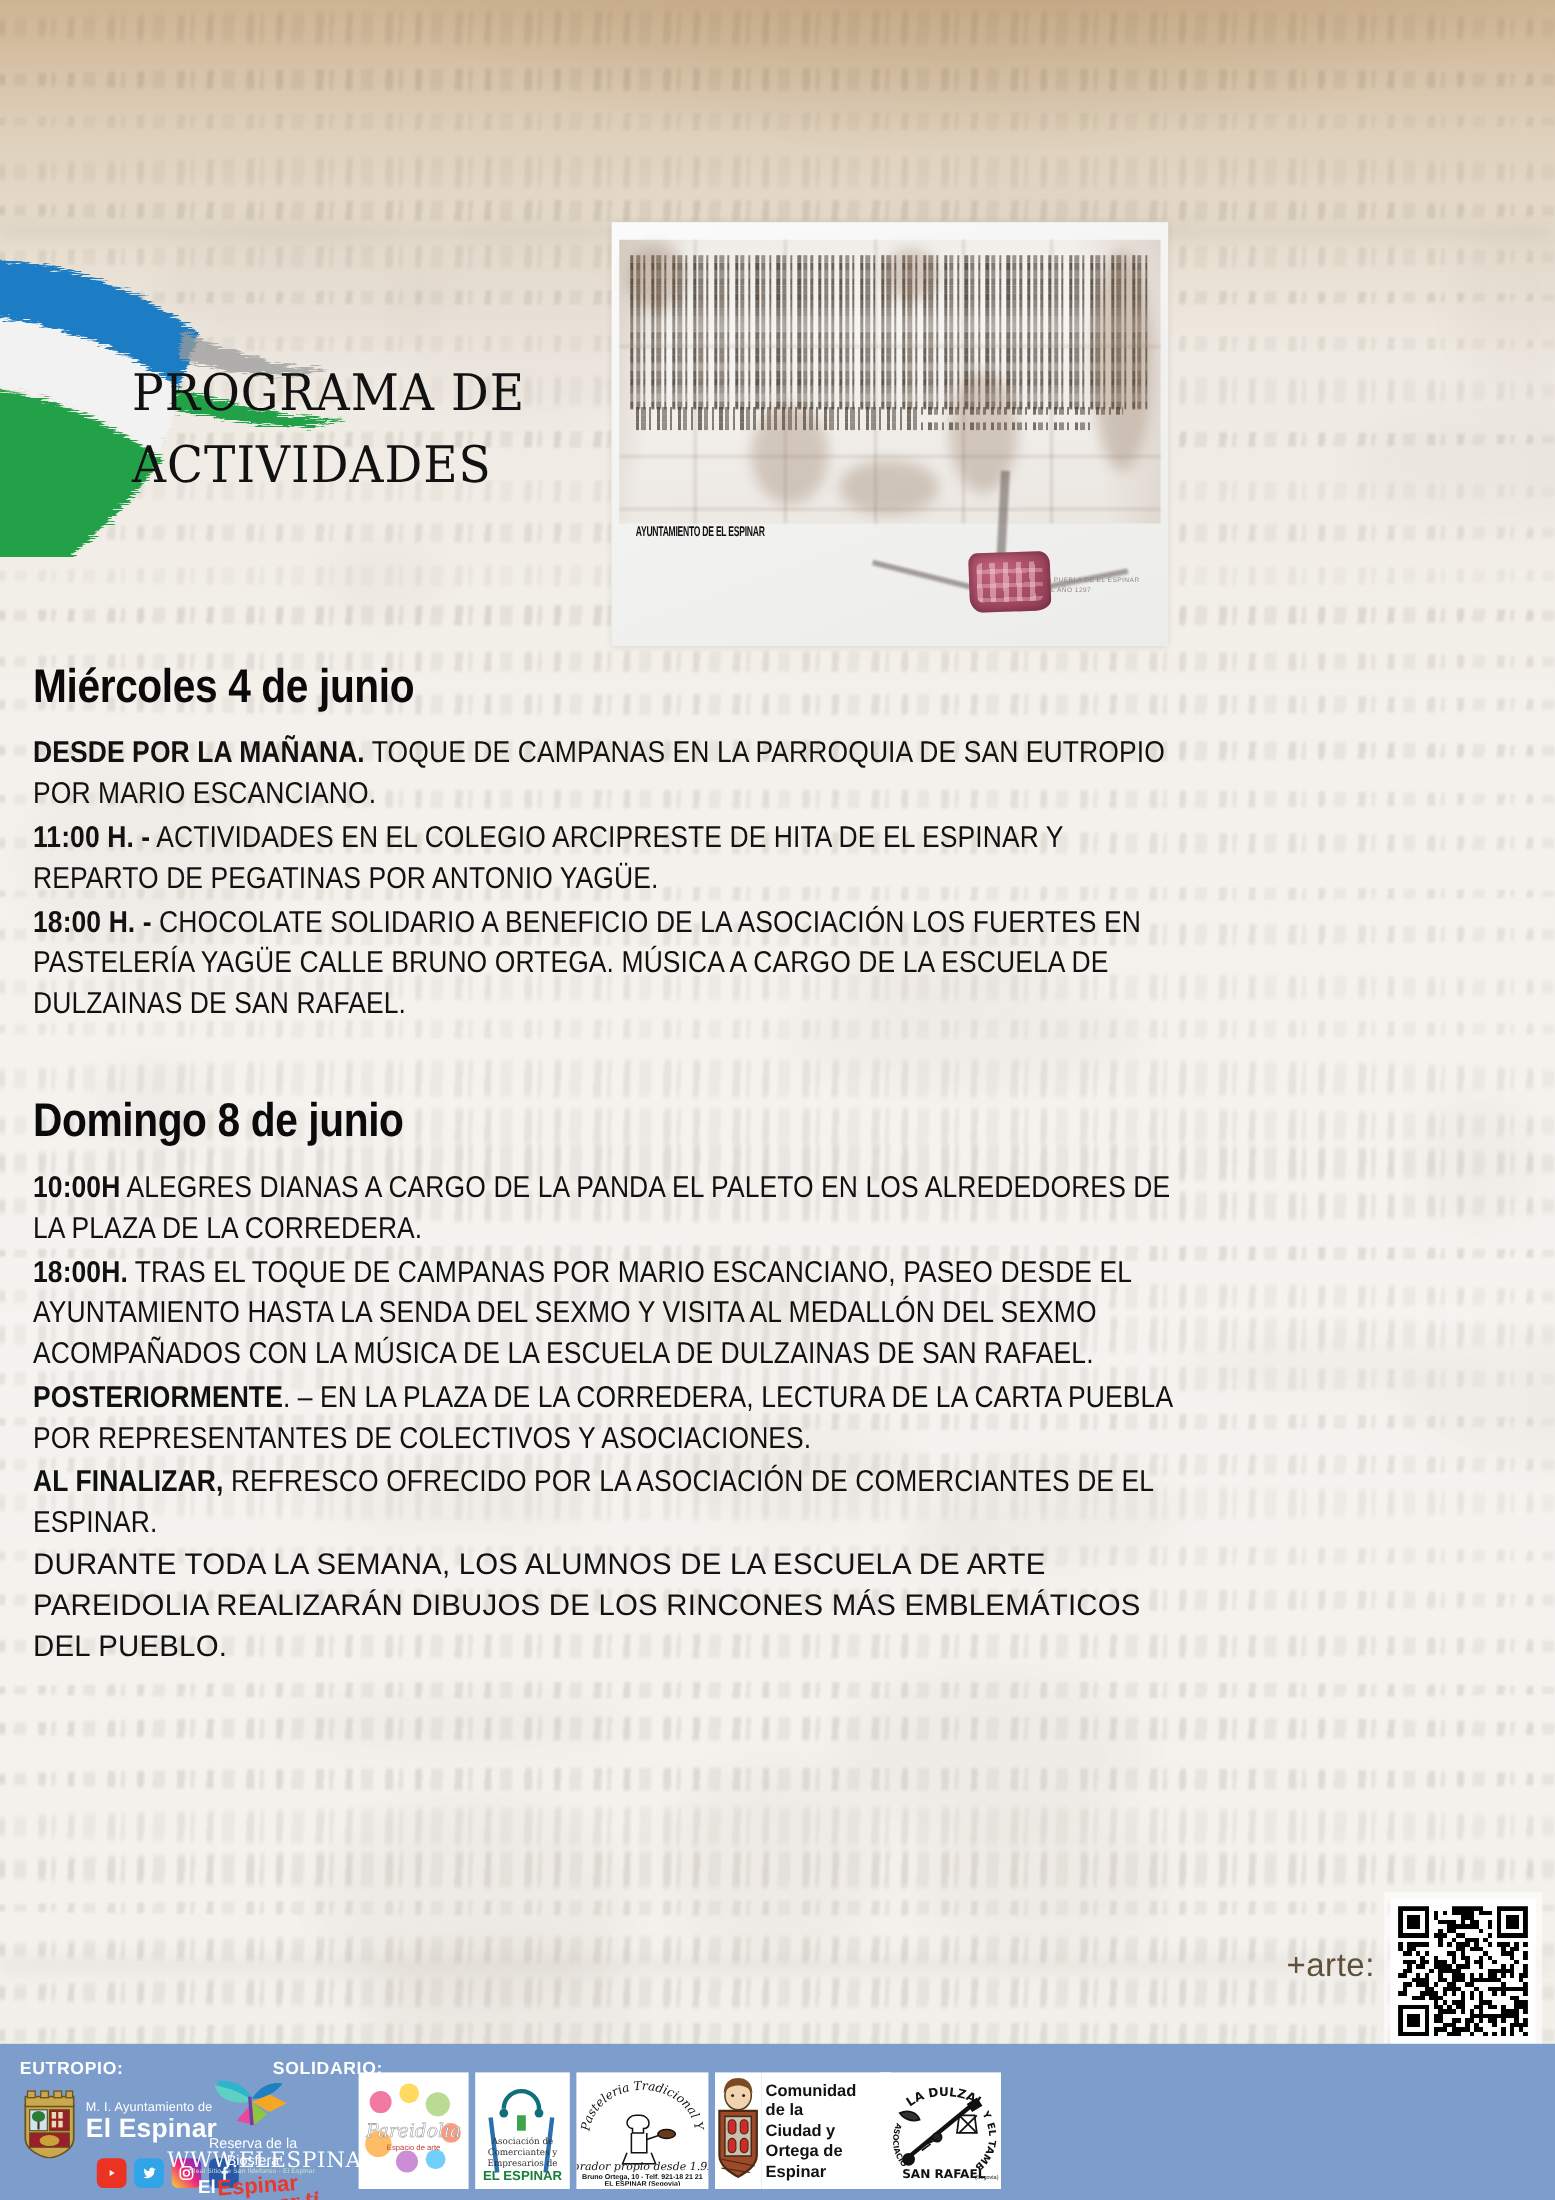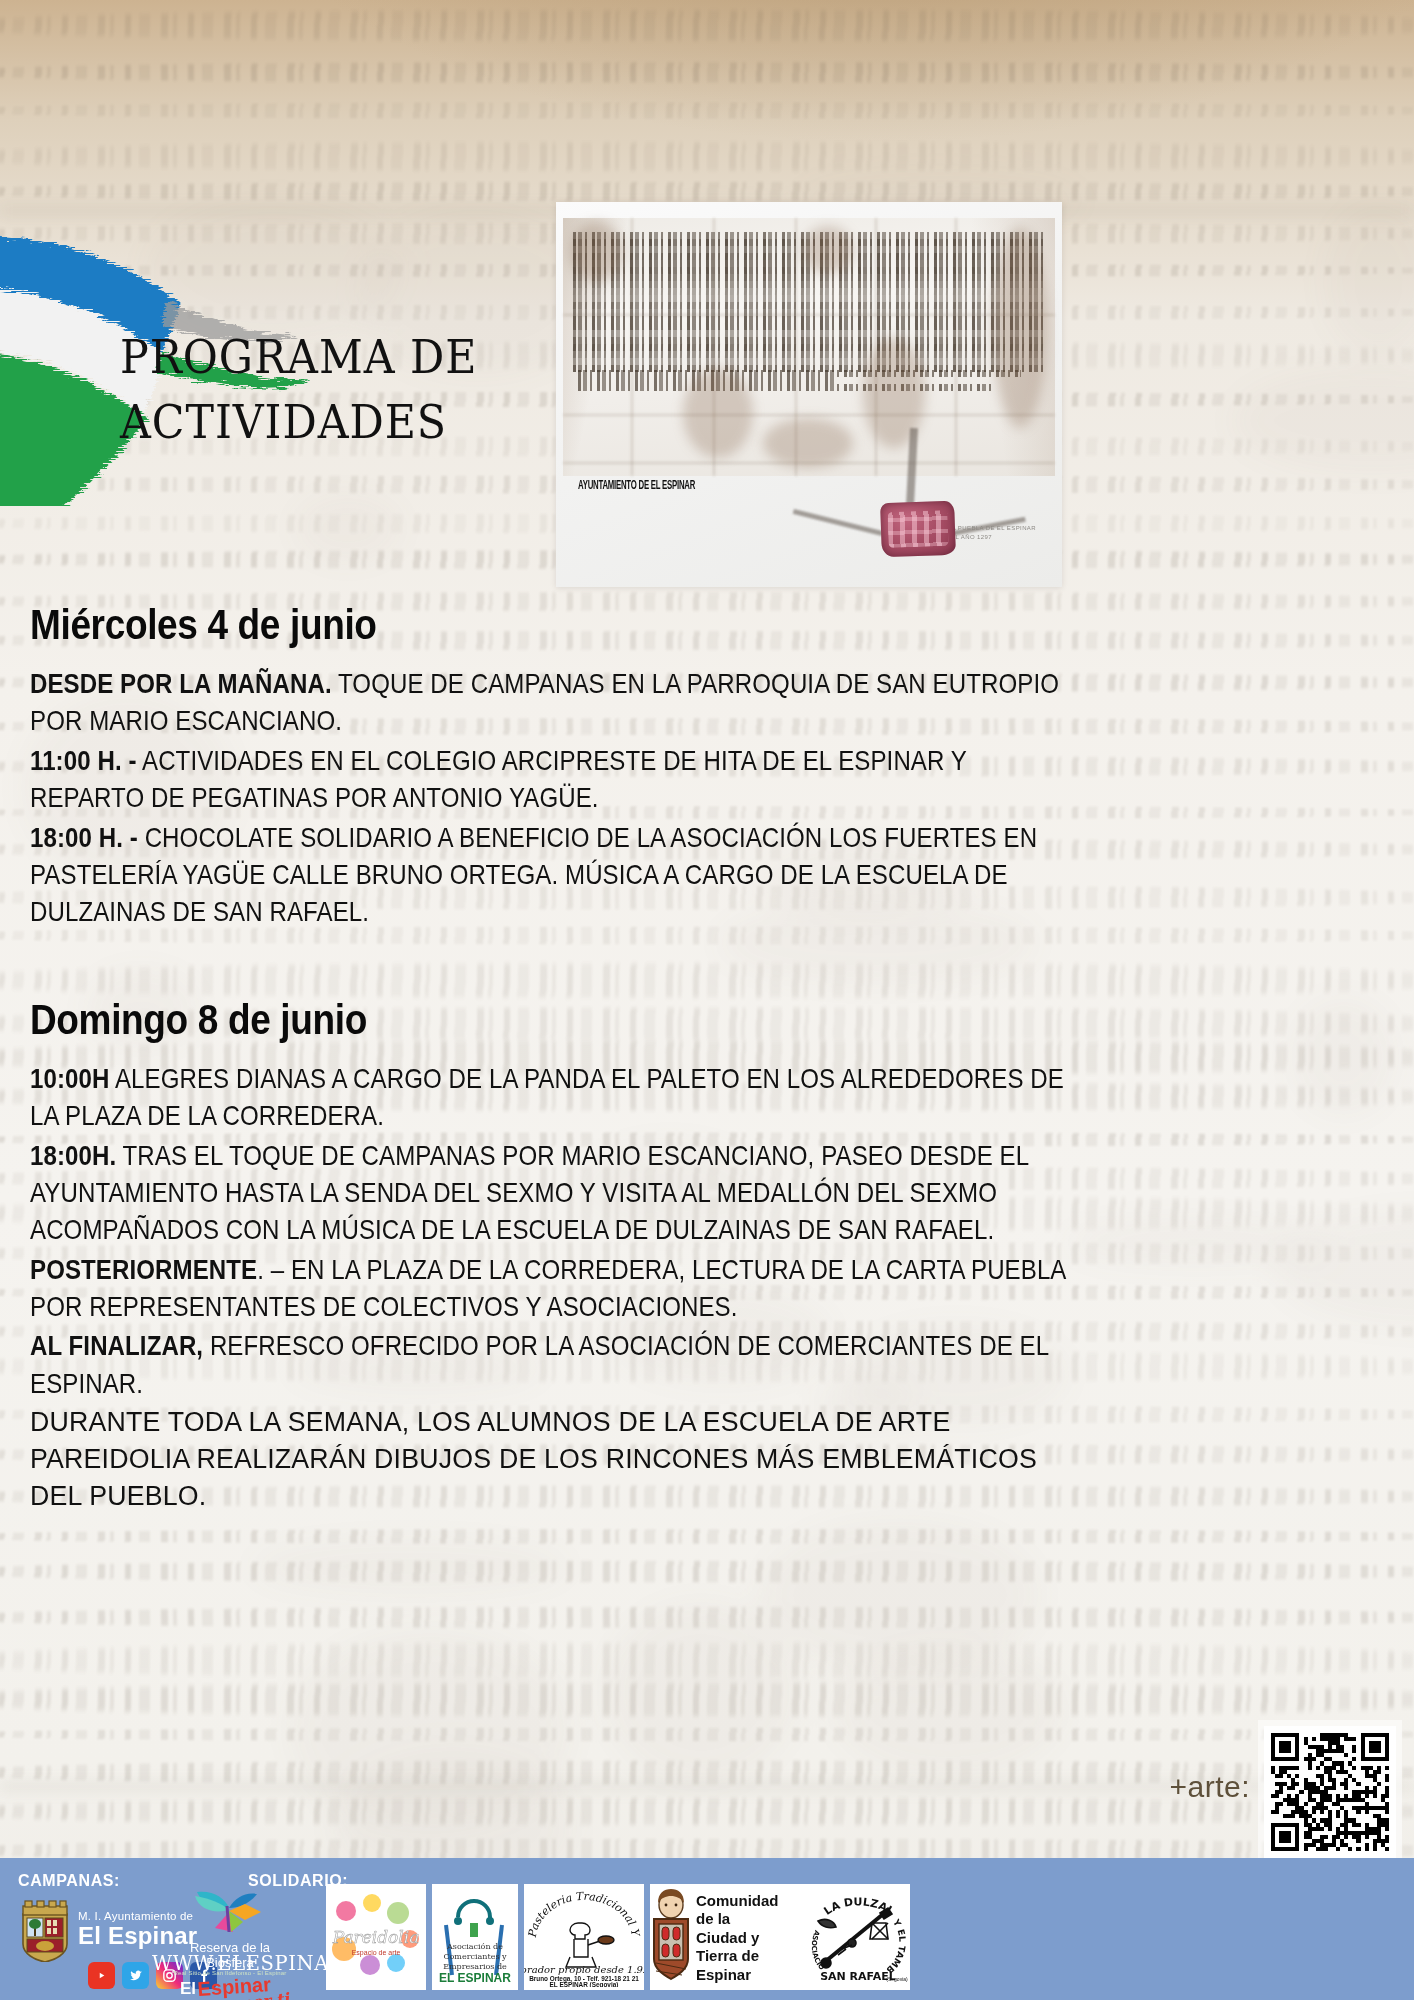"CAMPANAS:" div.lbl { text: CAMPANAS -> EUTROPIO }
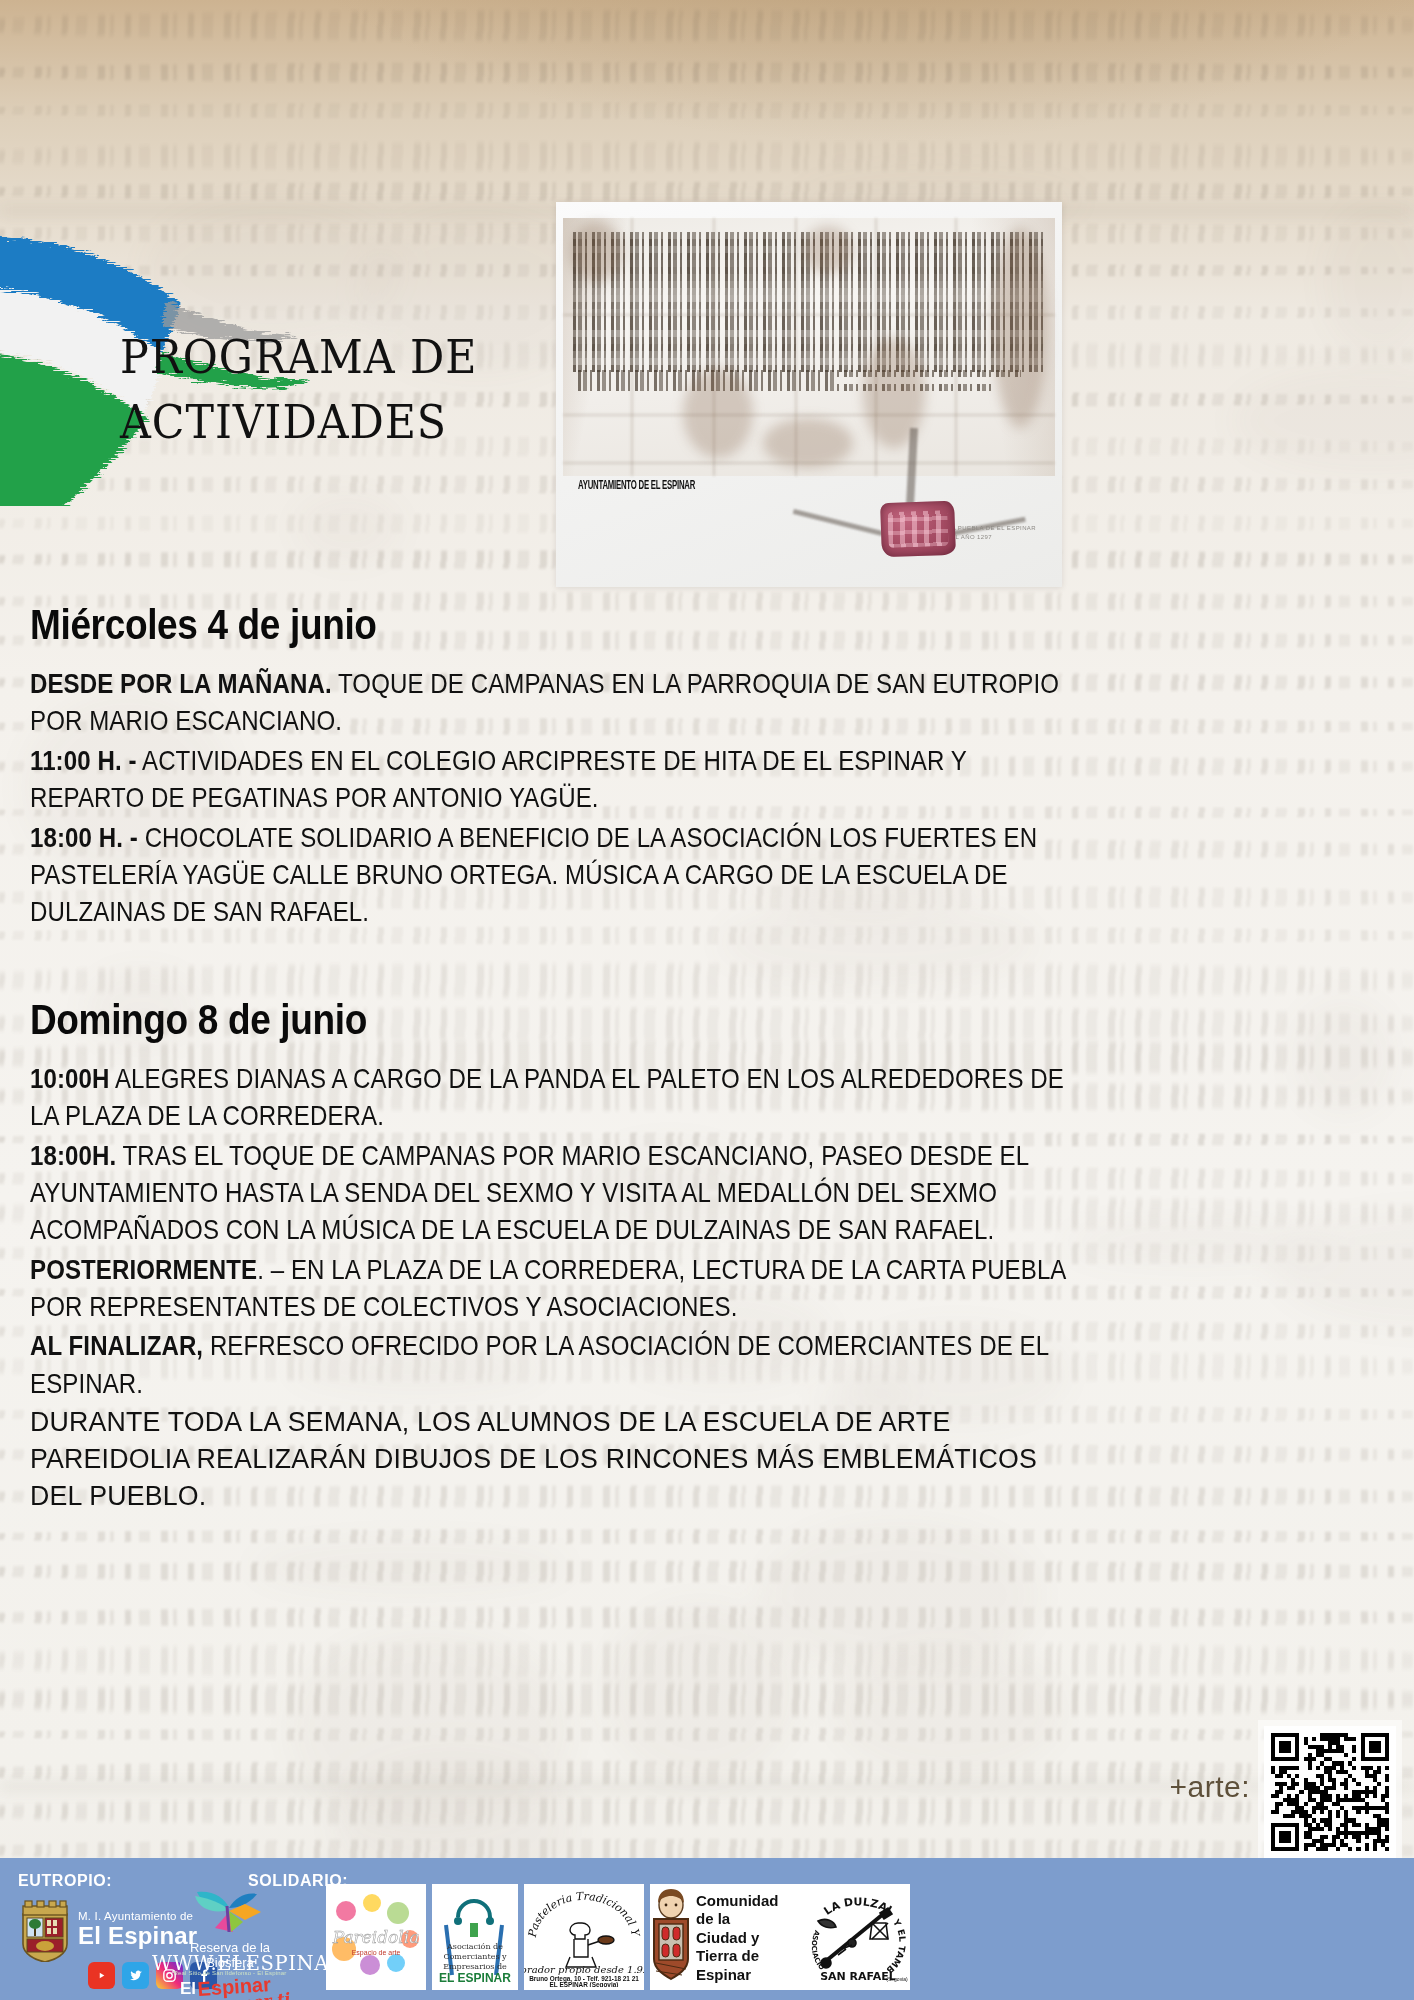"Tierra de" div { text: Tierra -> Ortega }
